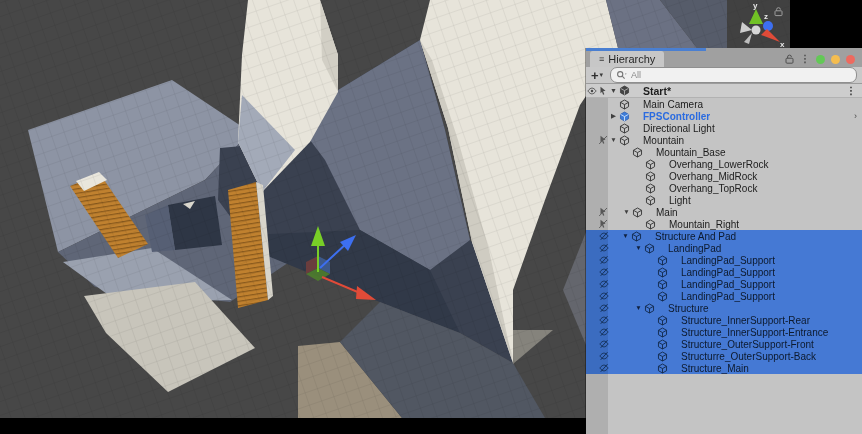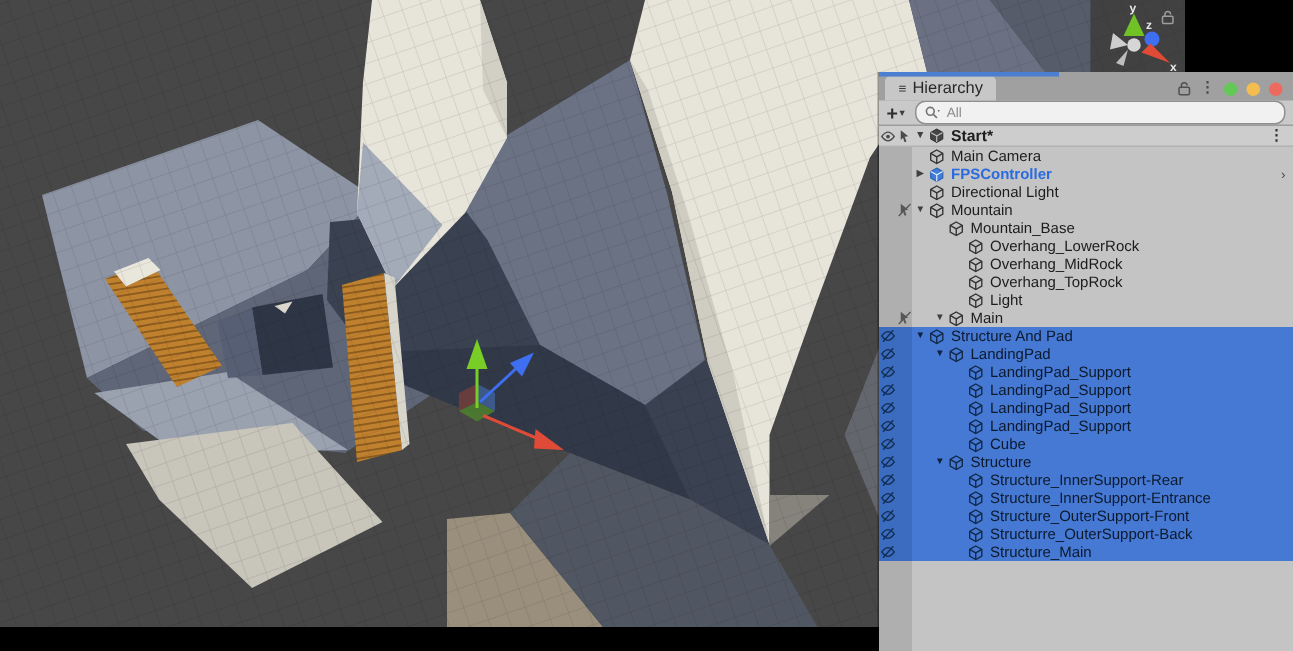"Start*" .row-label { margin-left: 3px -> 12px }
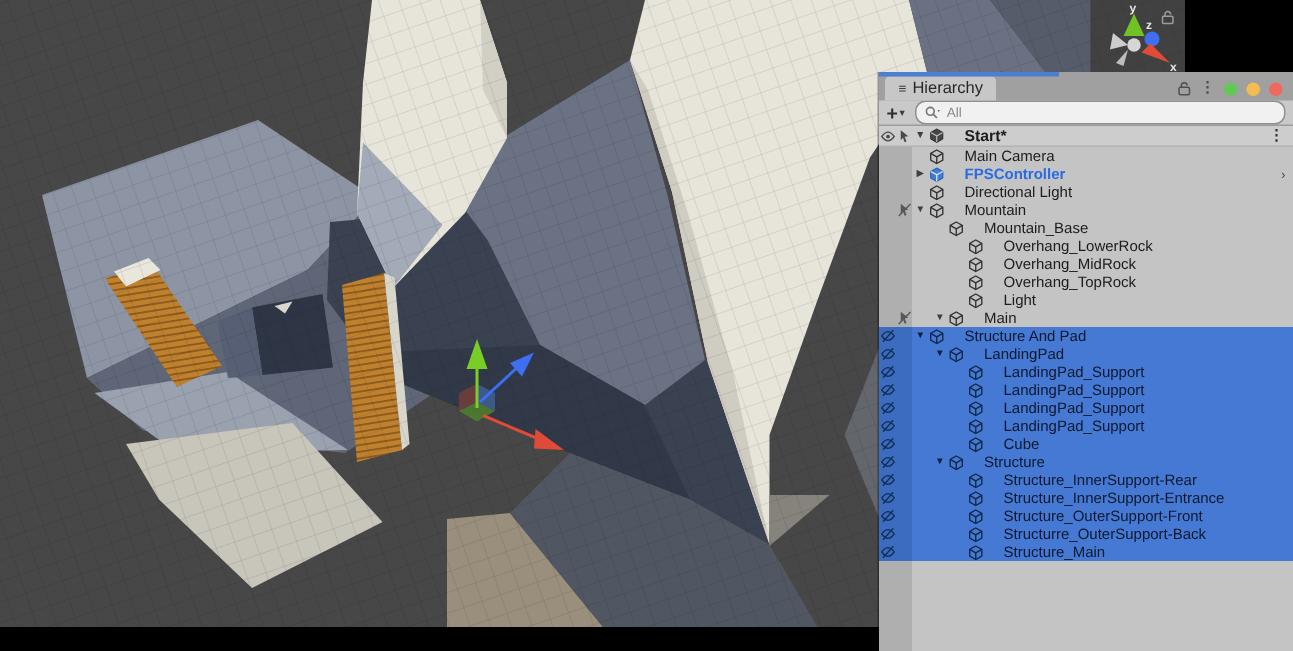"Mountain_Right" div.hrow { html: none -> <div> <span></span> <span> <svg> <use></use> </svg> </span> <span></span> <span></span> <span> <svg> <use></use> </svg> </span> <span>Mountain_Right</span> </div> }
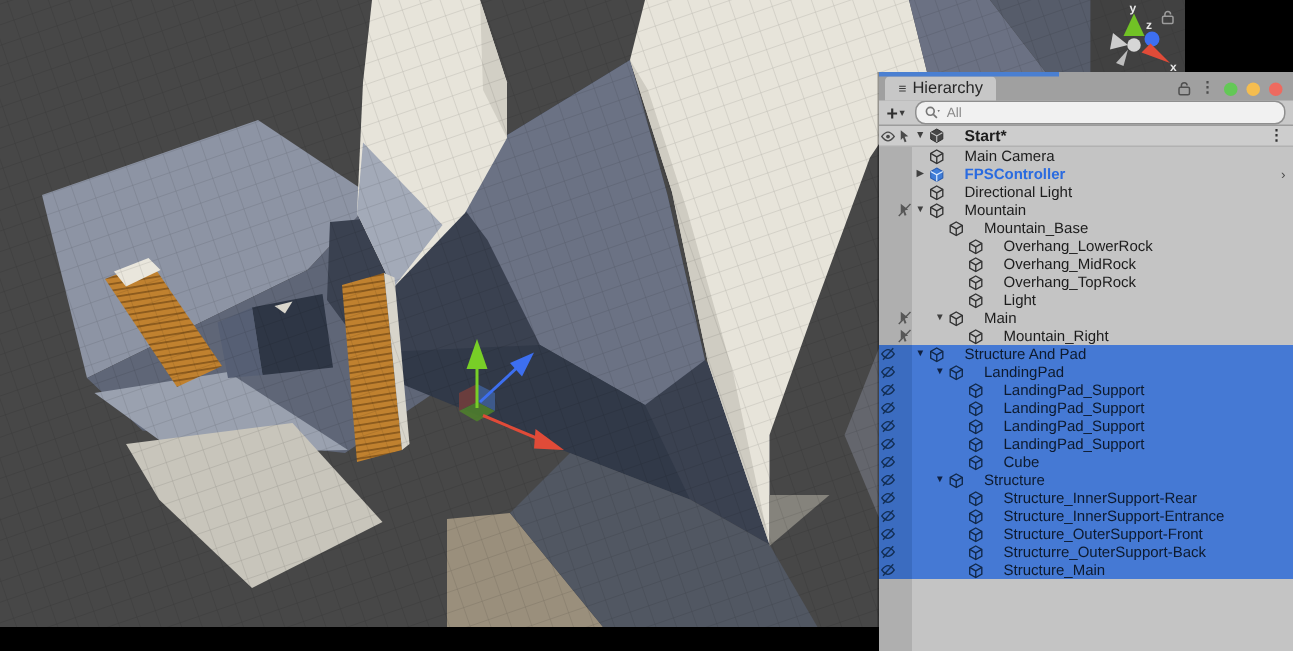"Structure And Pad" .hrow.sel { padding-left: none -> 12px }
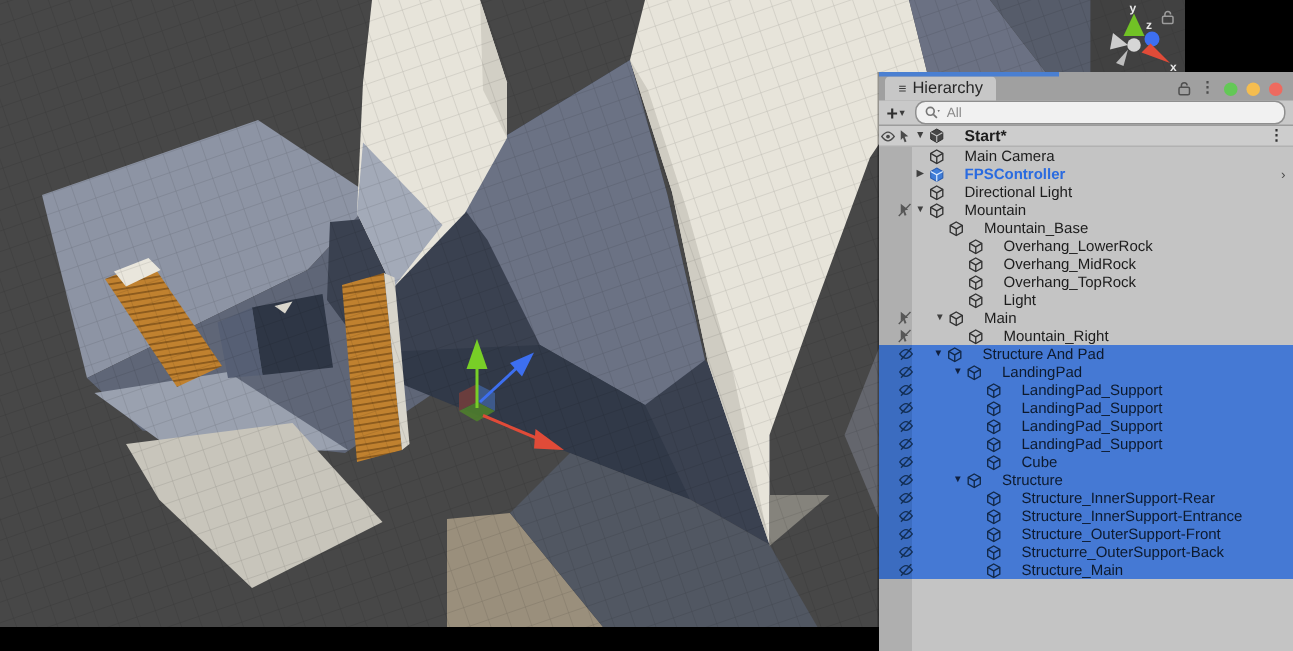"Cube" div.hrow { html: <div> <span> <svg> <use></use> </svg> </span> <span></span> <span></span> <span></span> <span> <svg> <use></use> </svg> </span> <span>Cube</span> </div> -> none }
